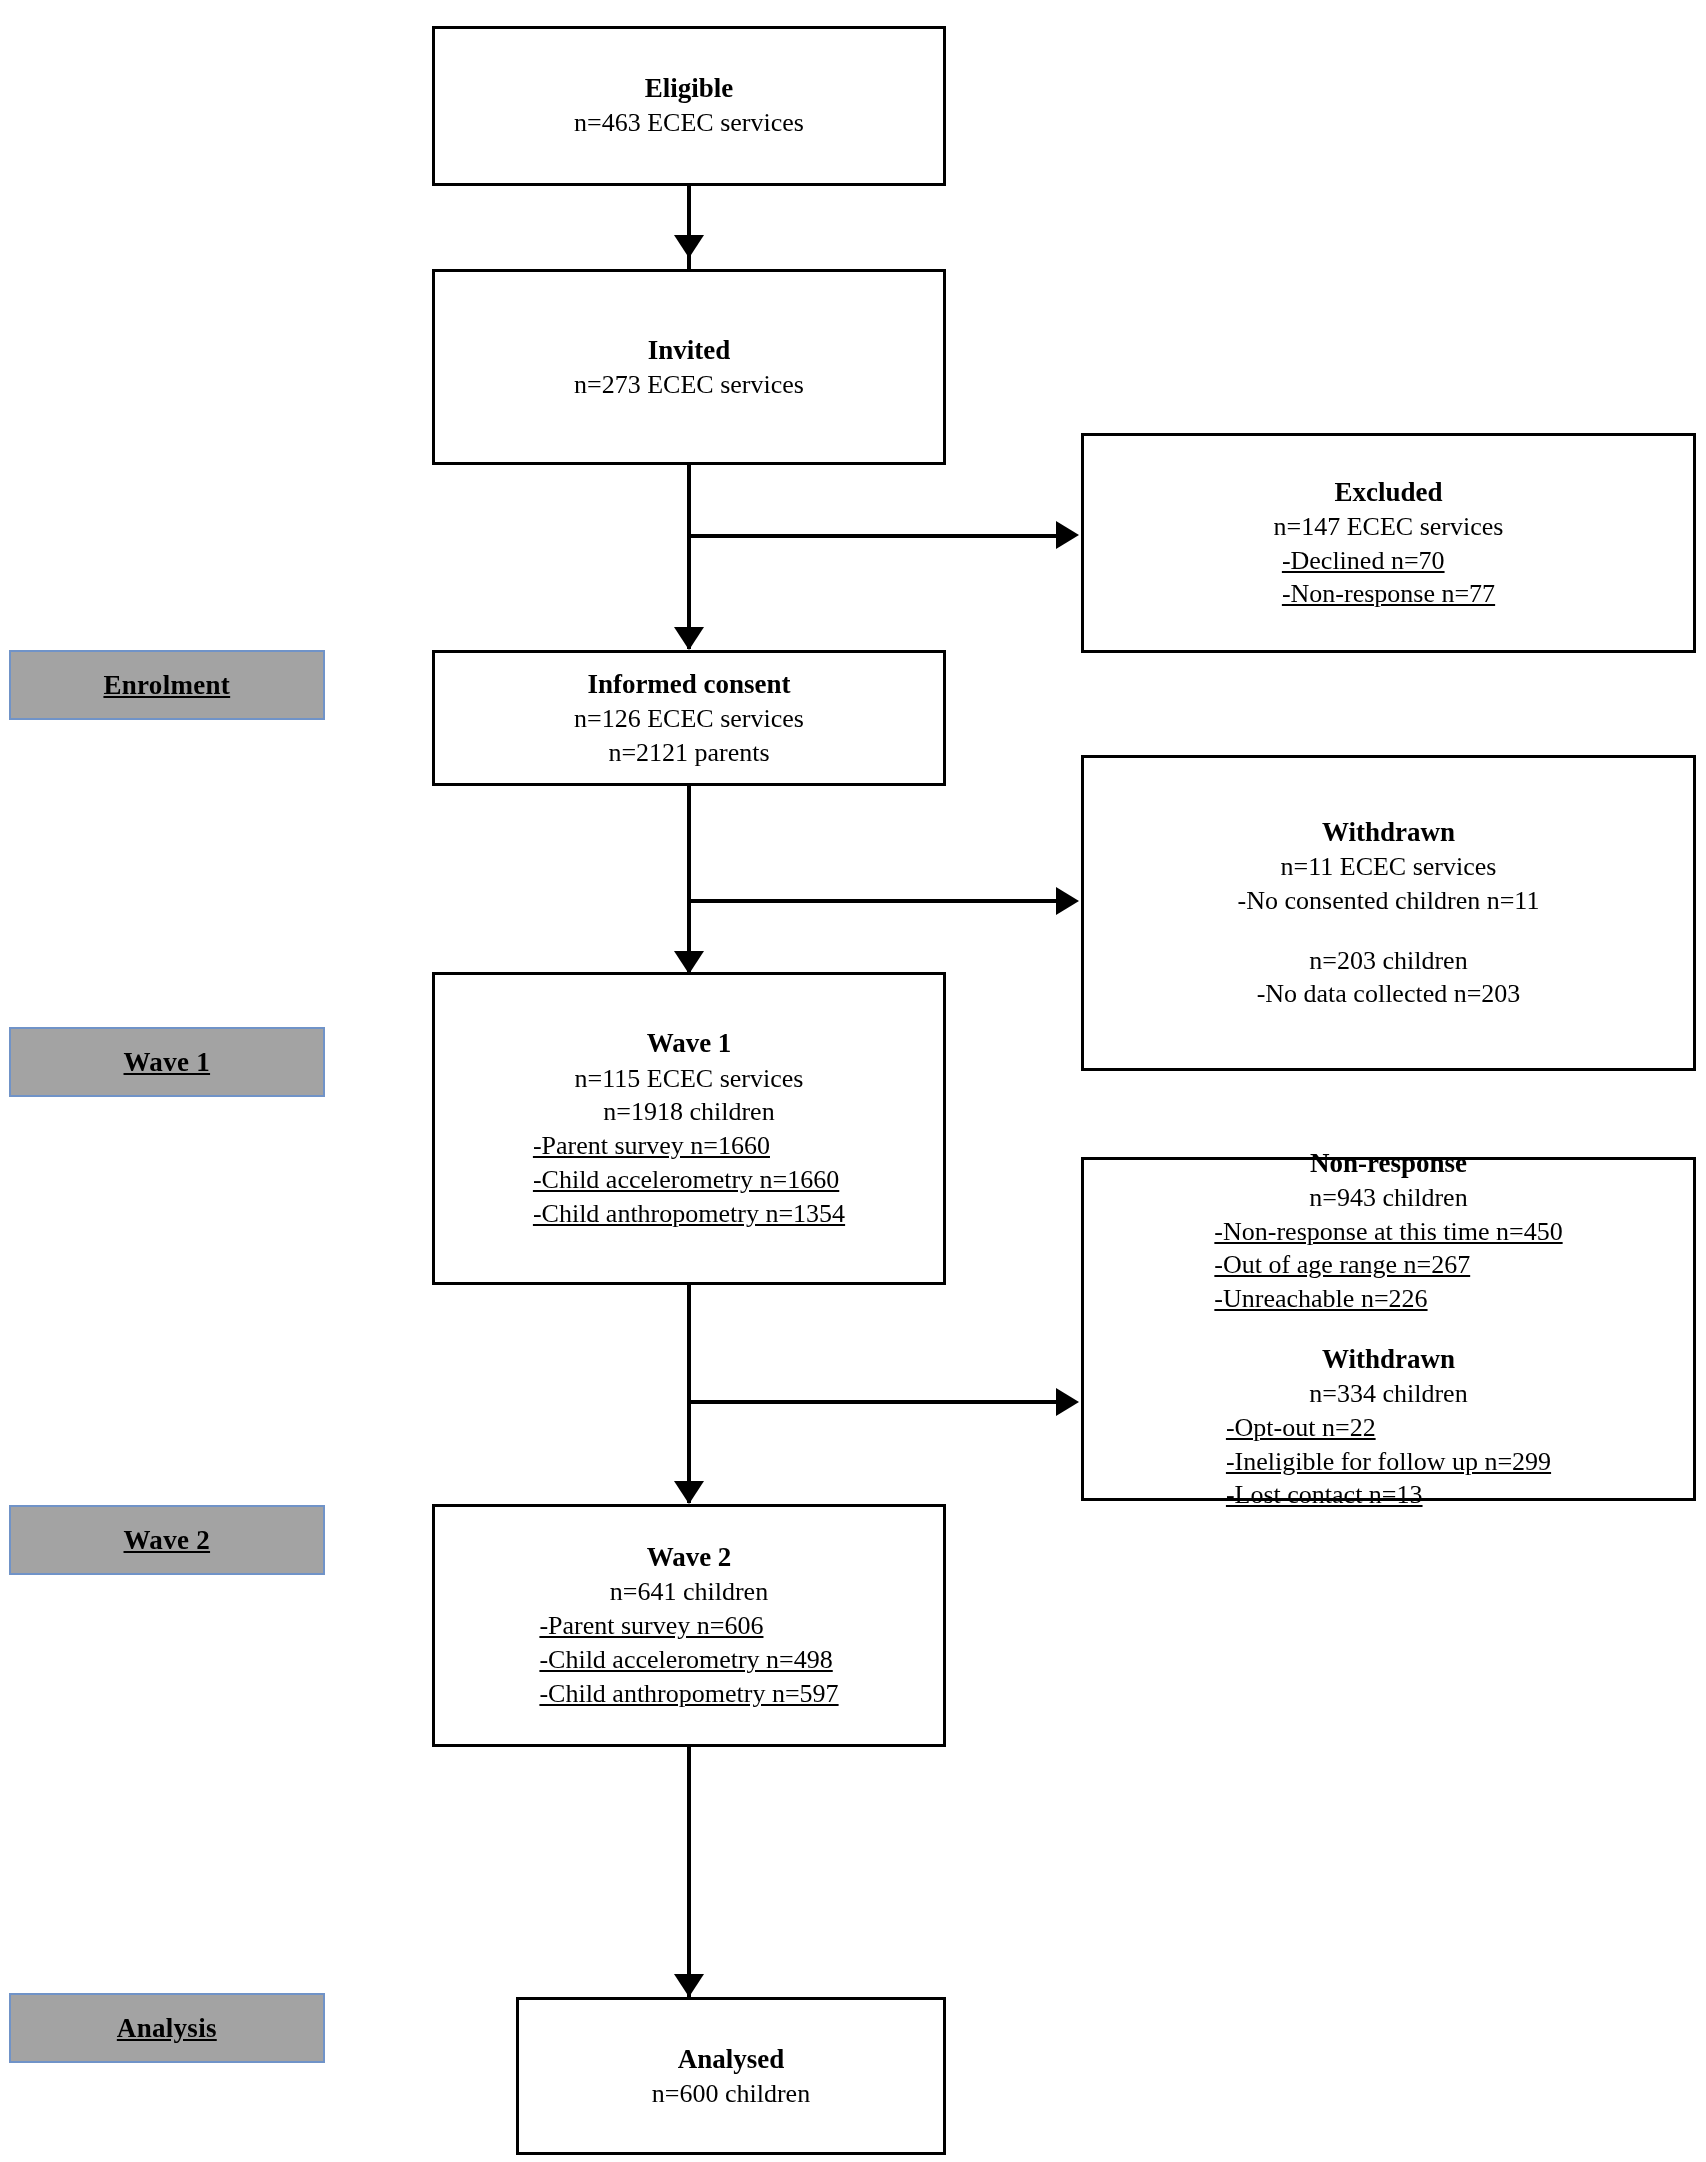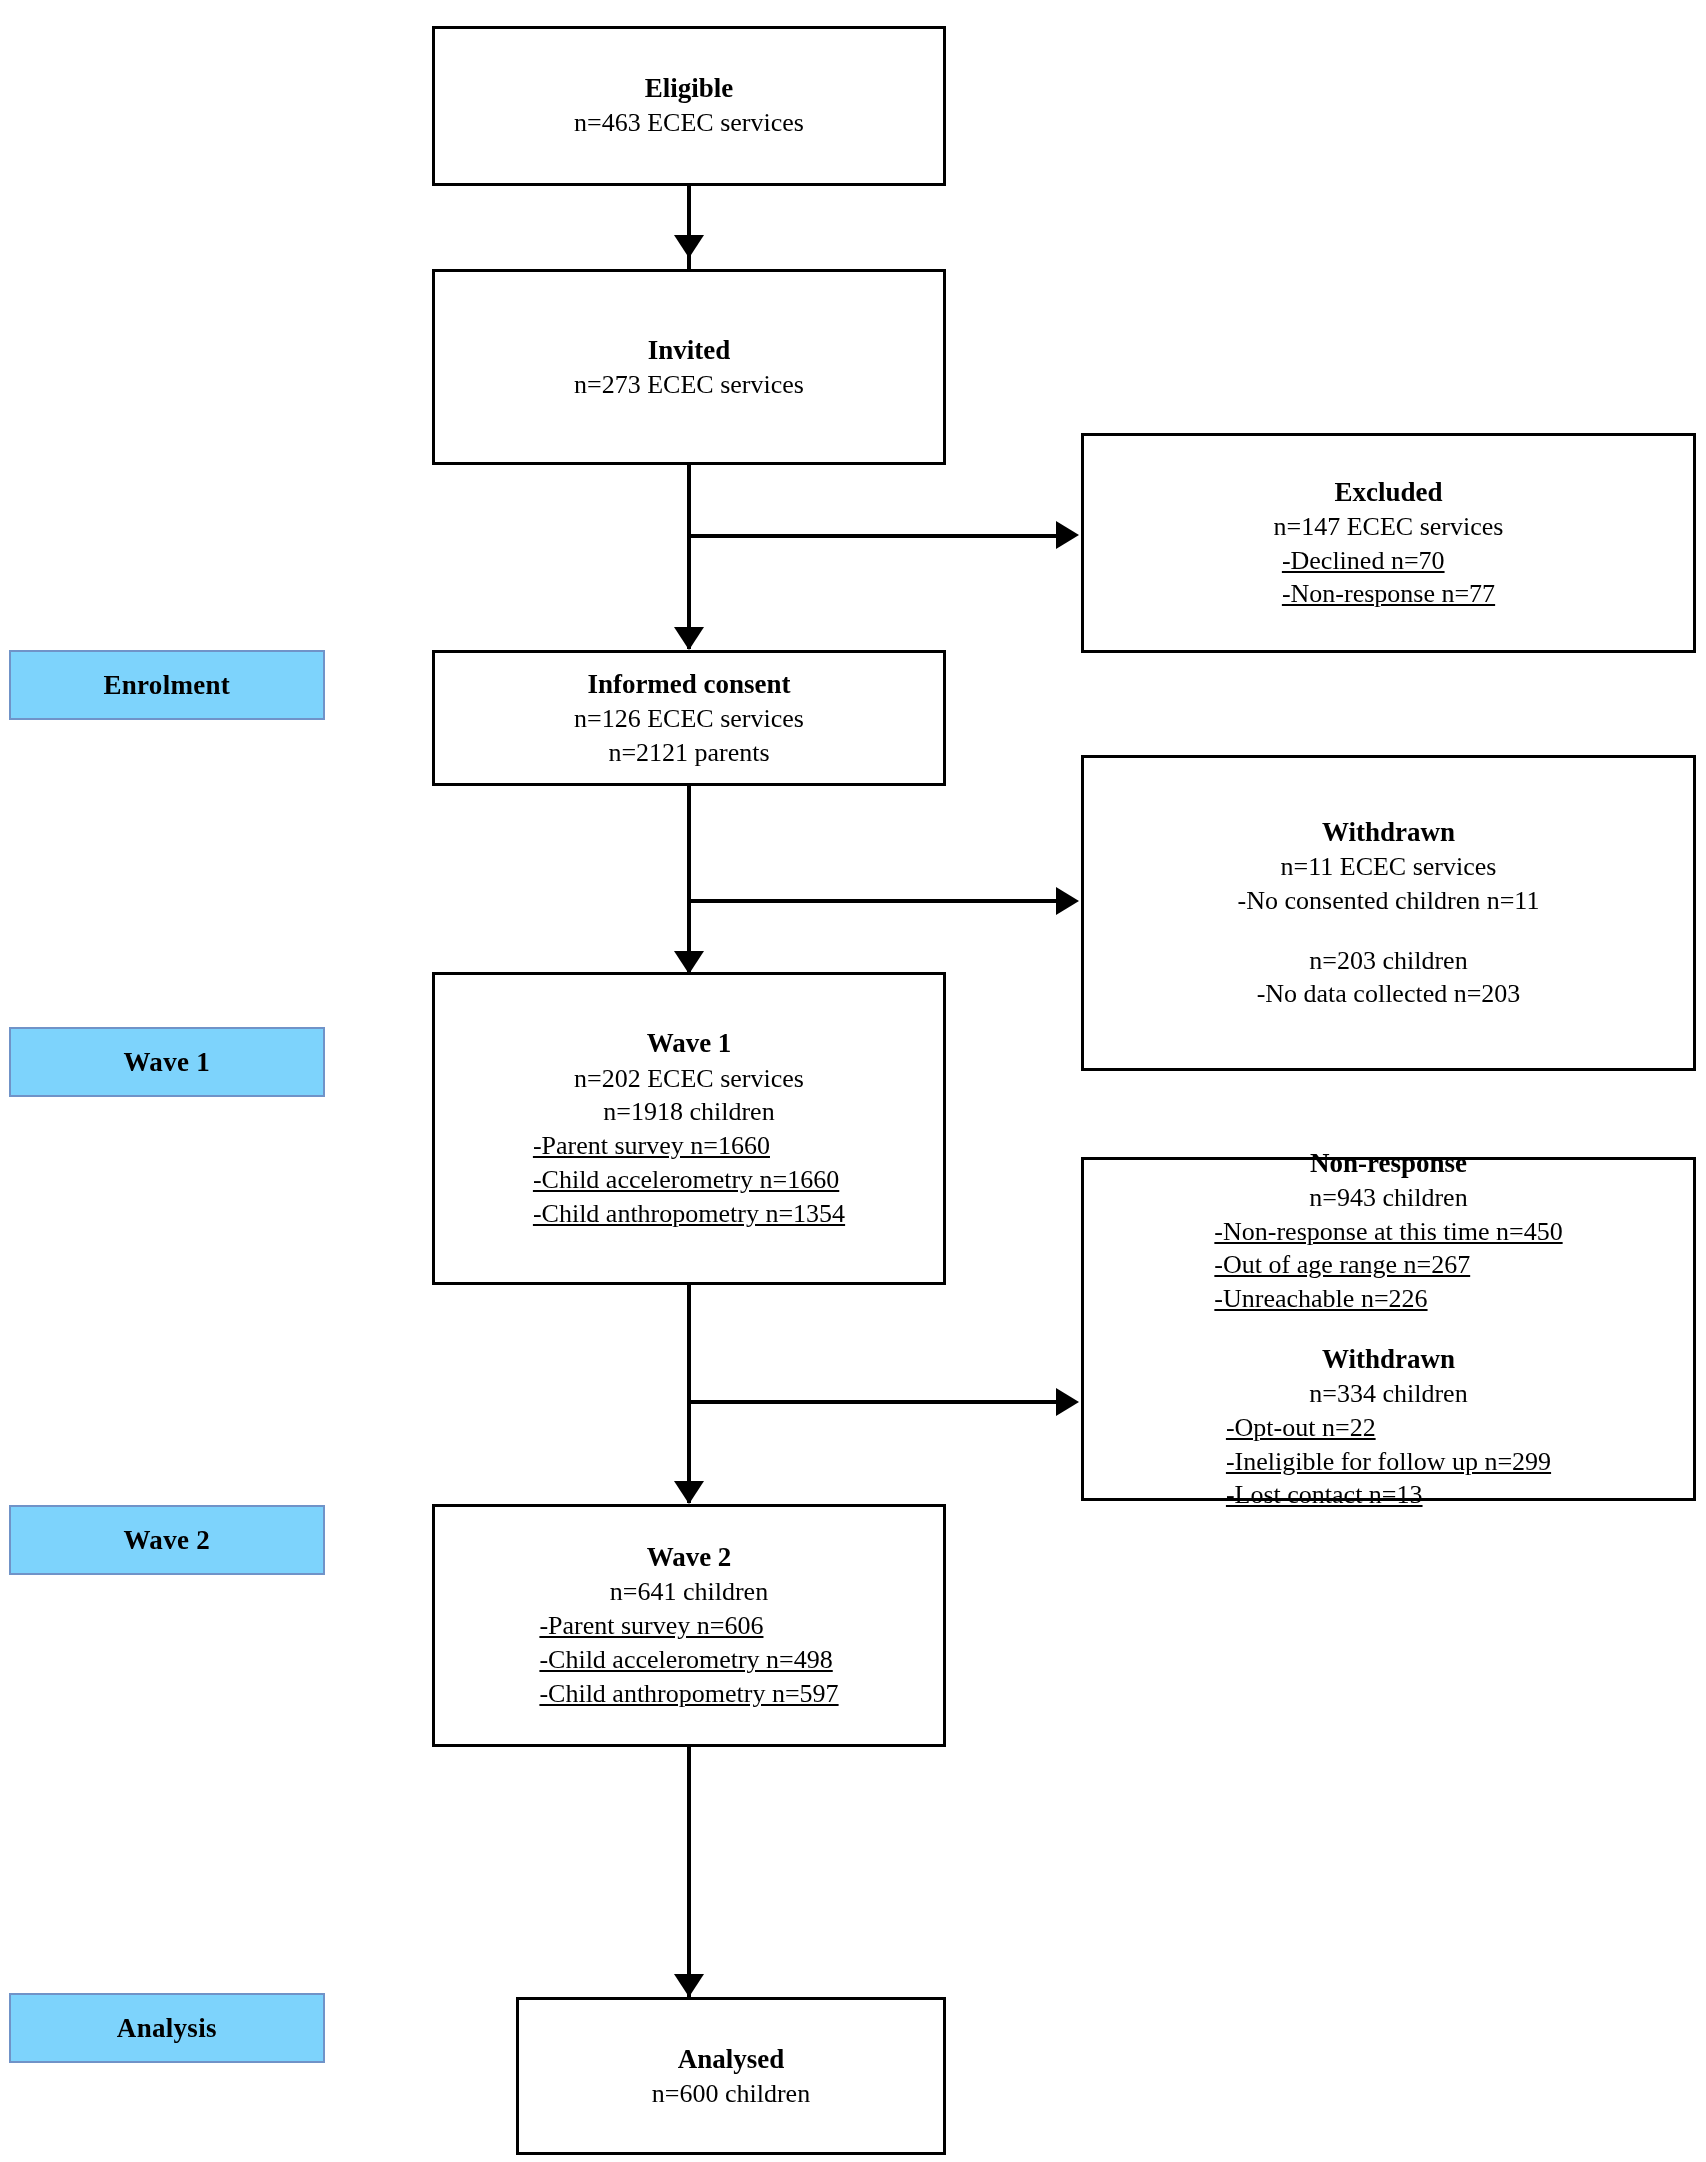"Enrolment" .stage { background: #7dd3fc -> #a3a3a3; text-decoration: none -> underline }
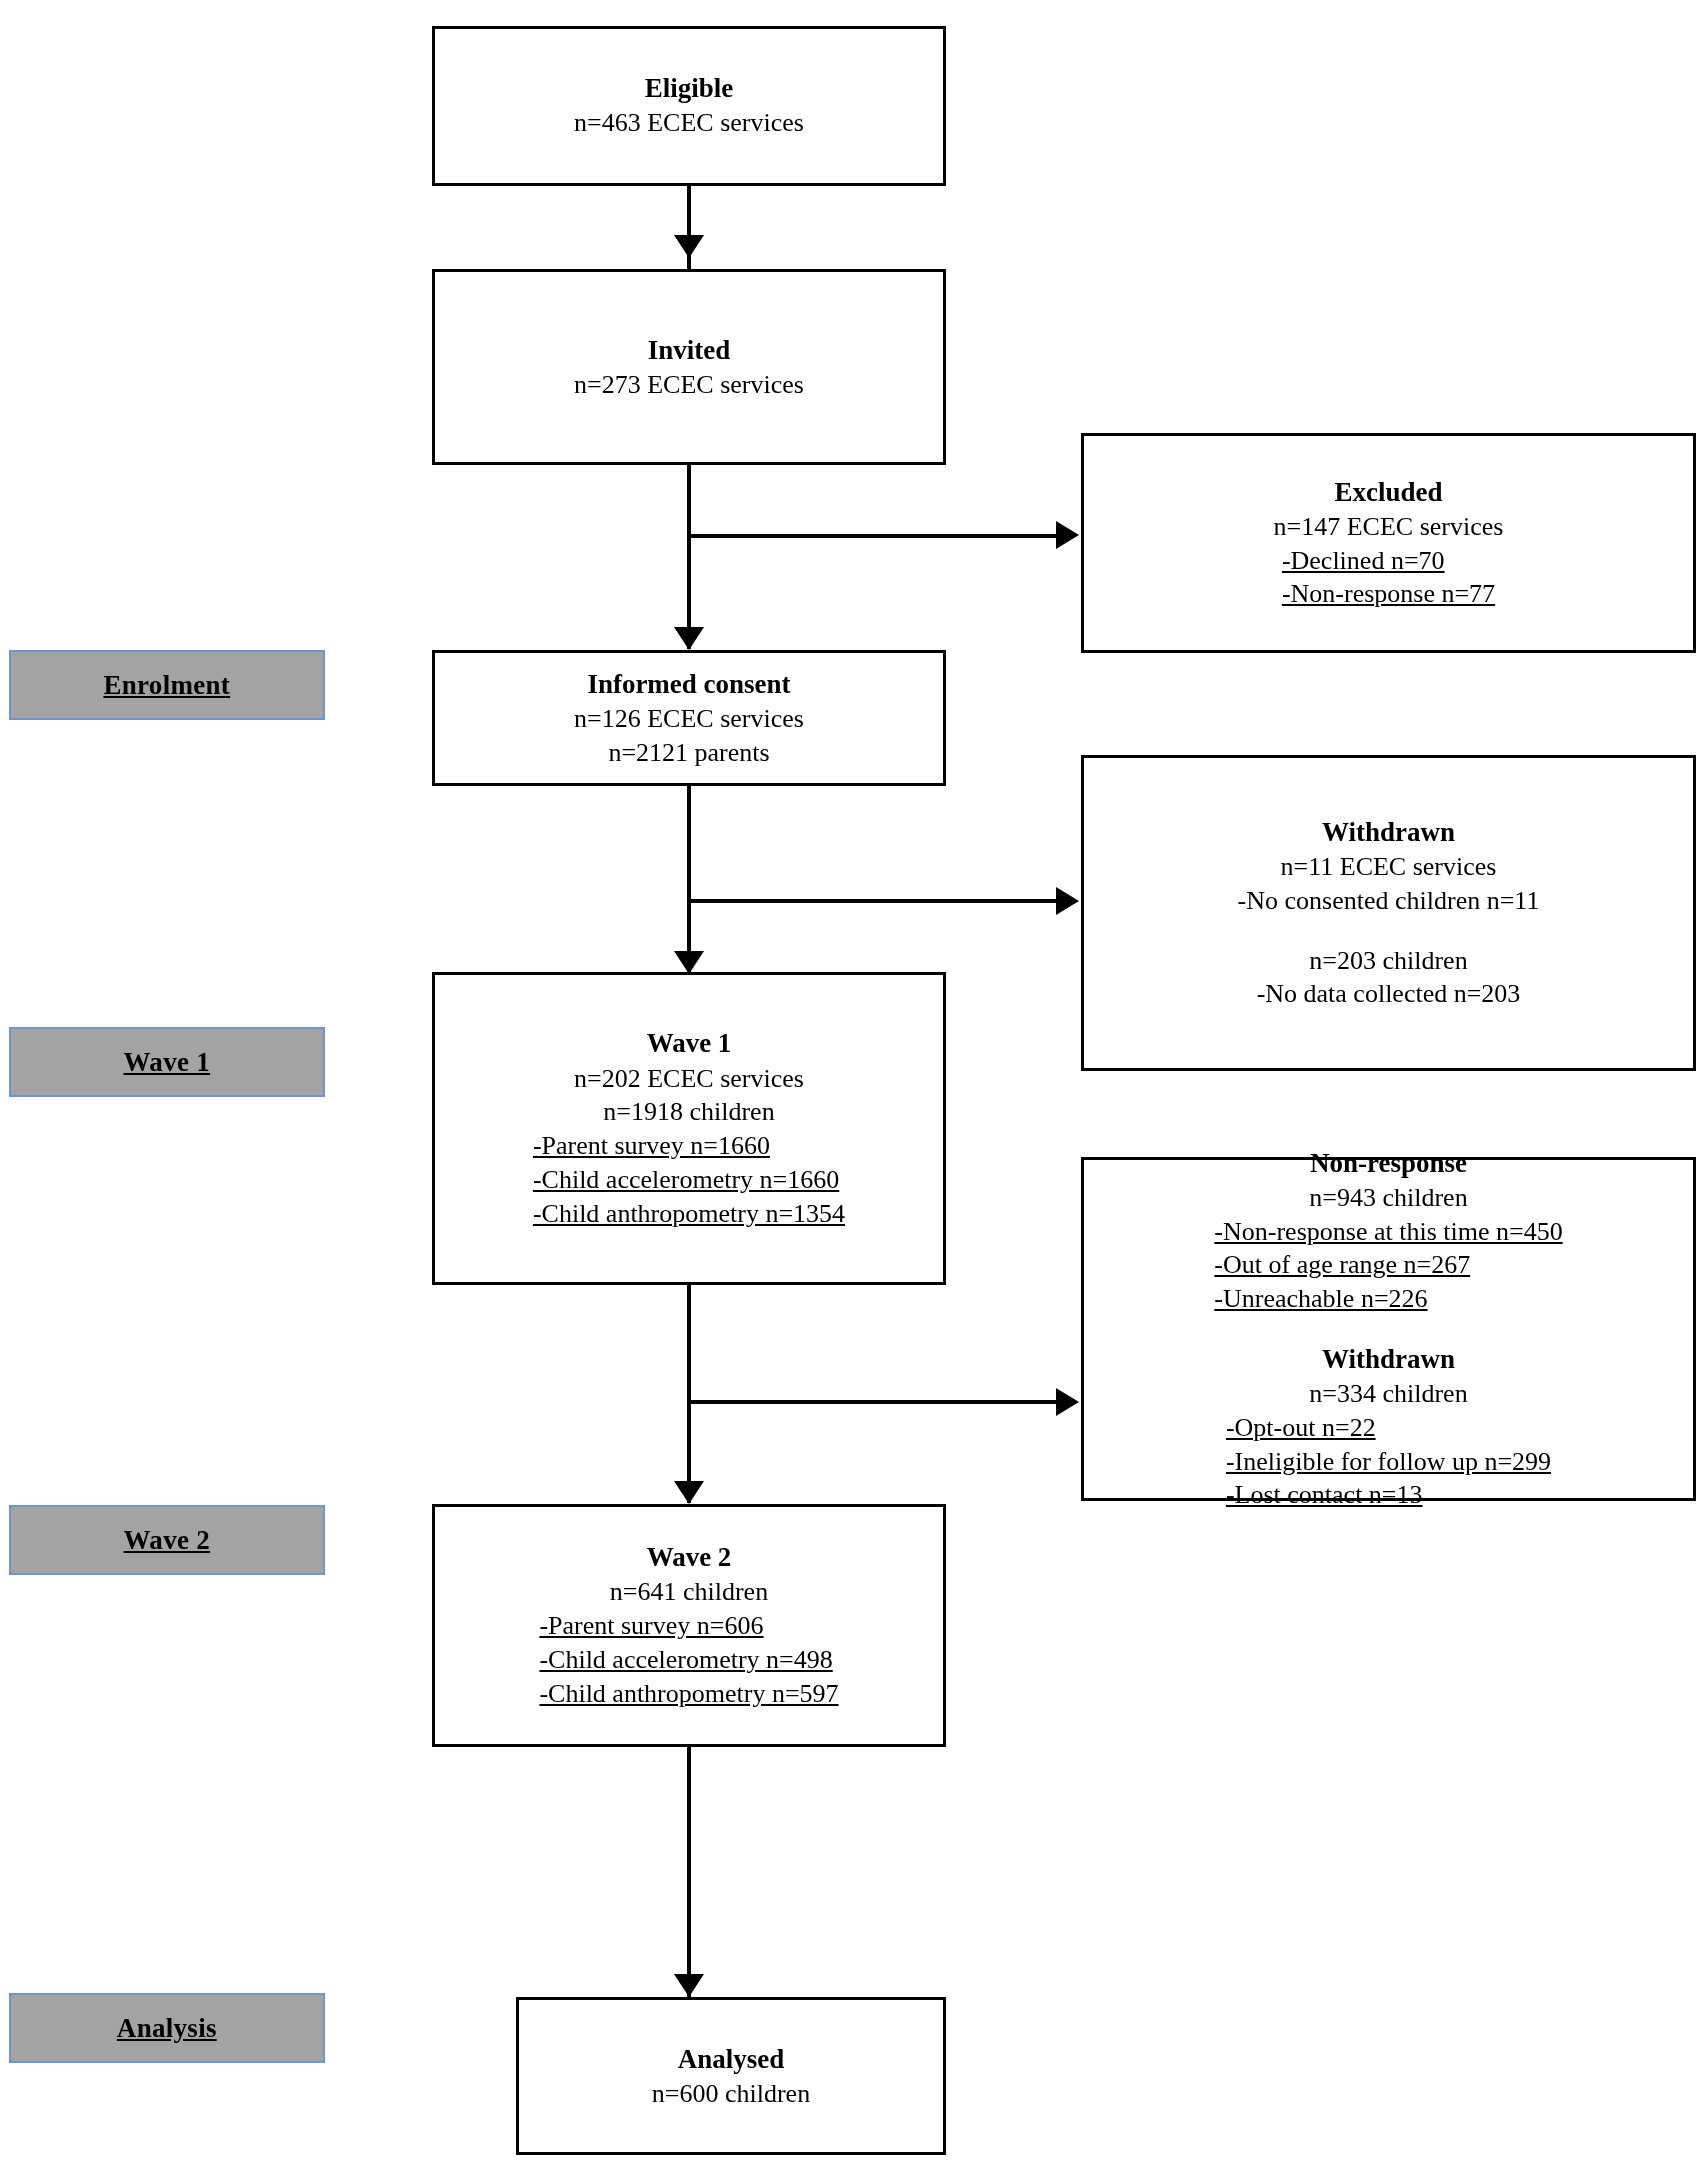"n=202 ECEC services" div.ln { text: 202 -> 115 }
